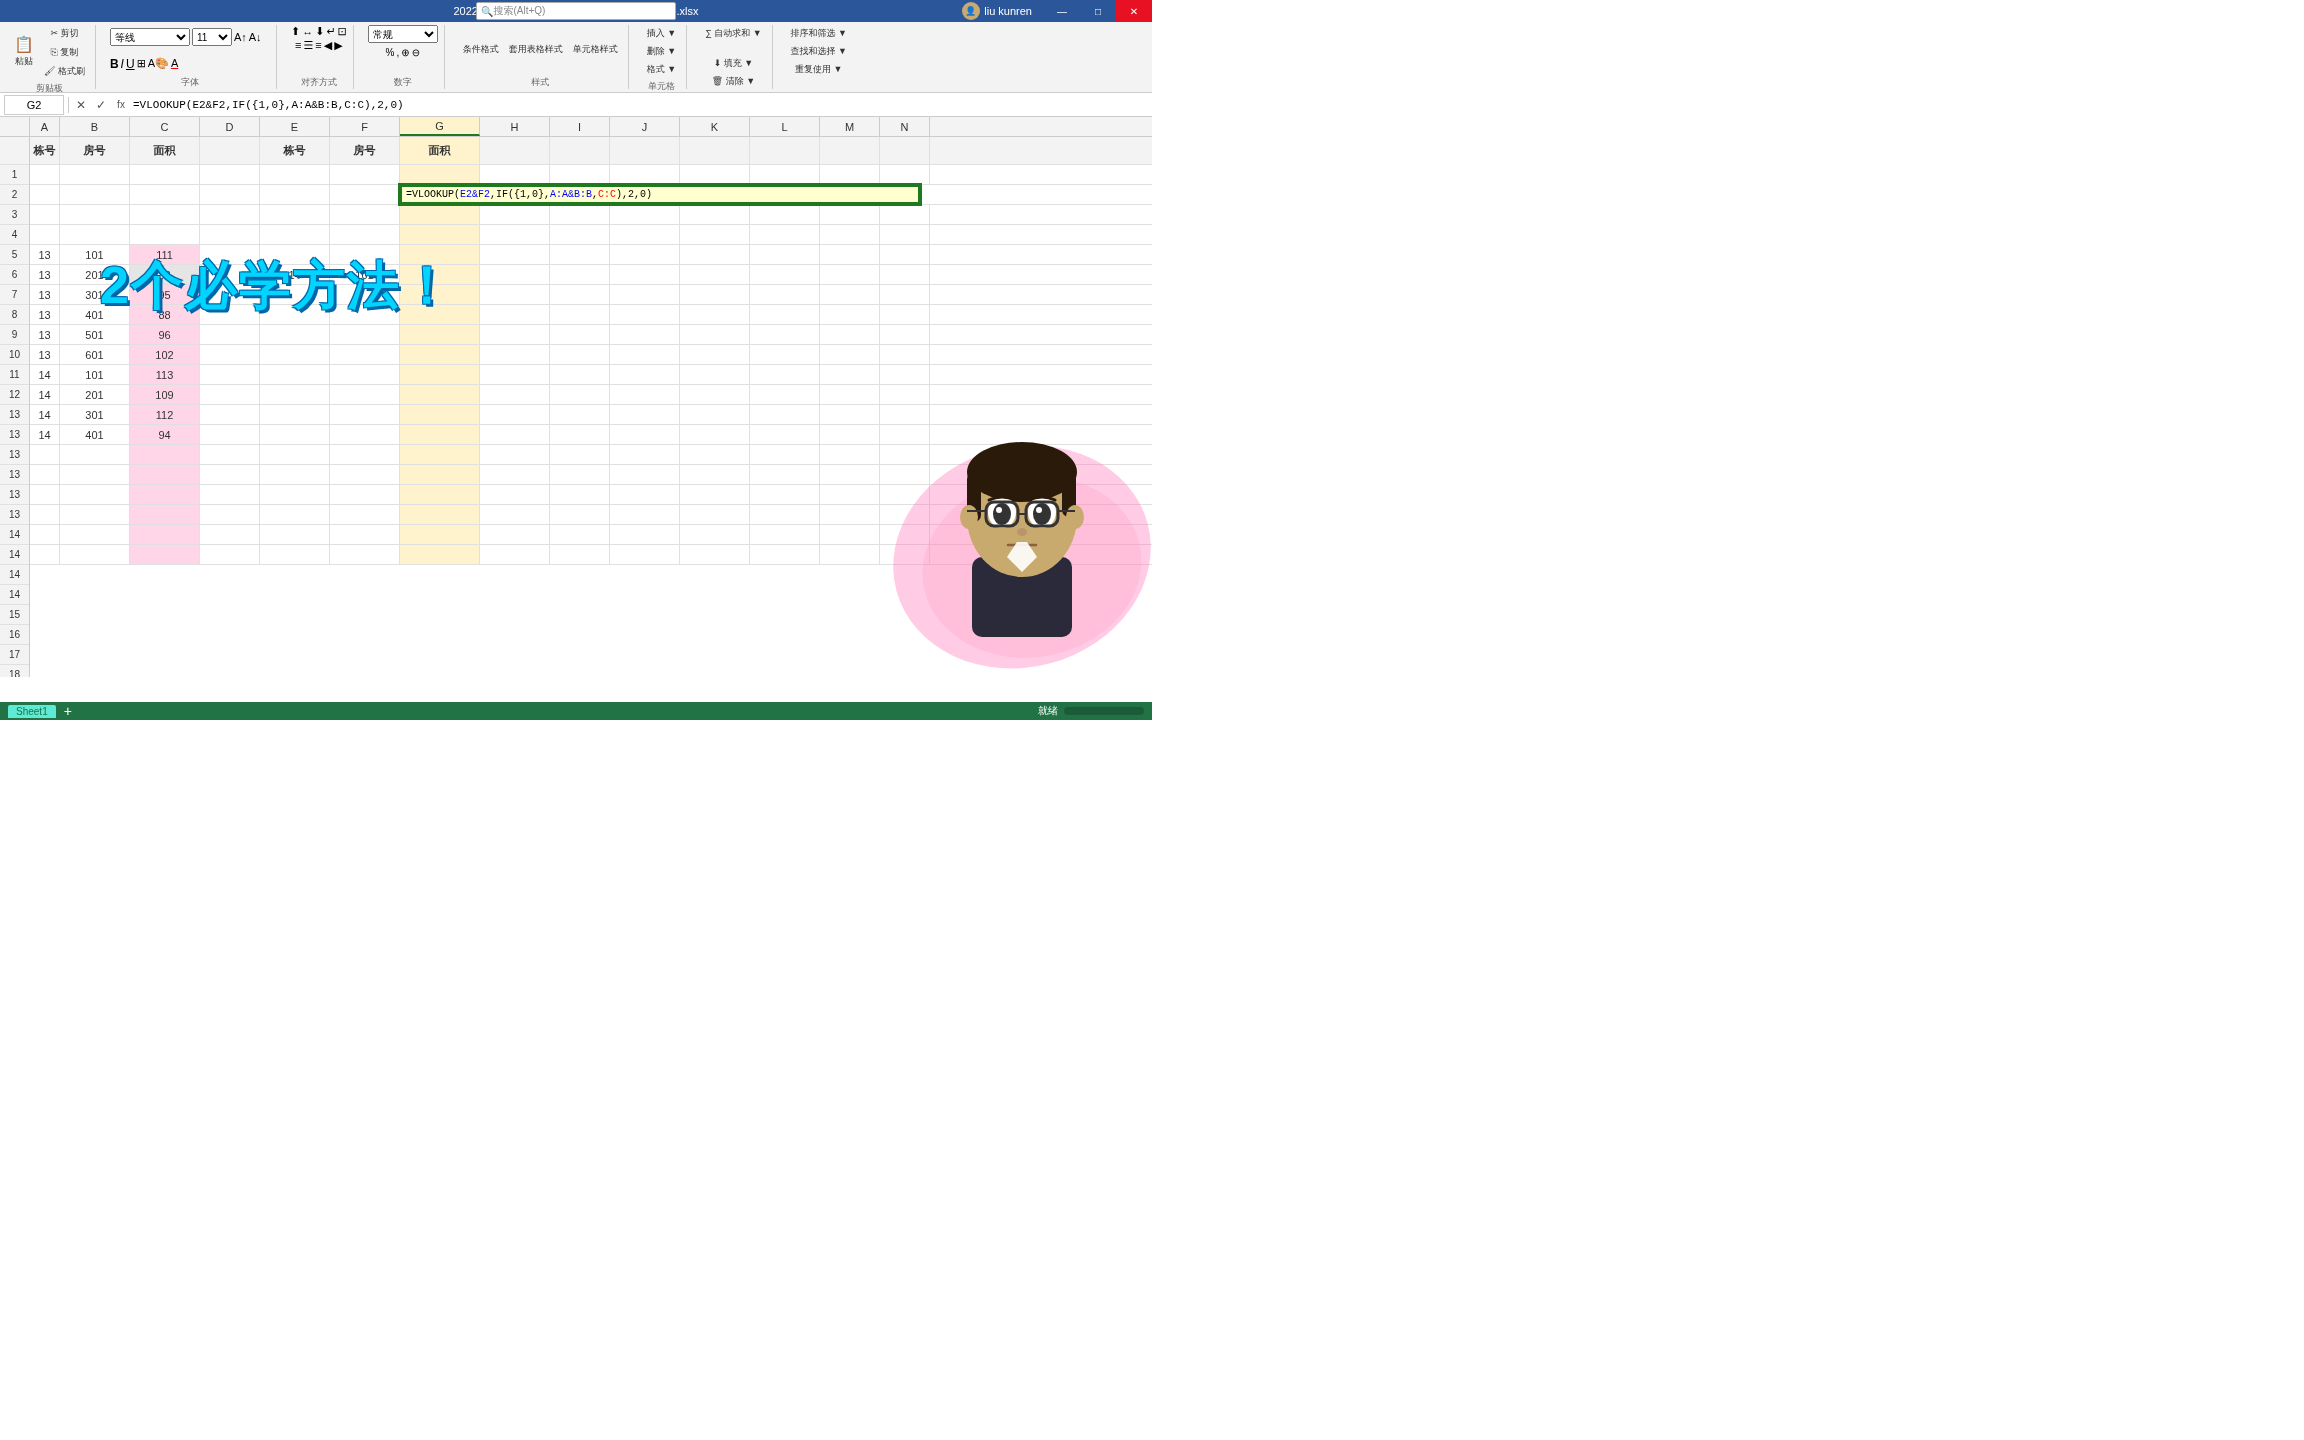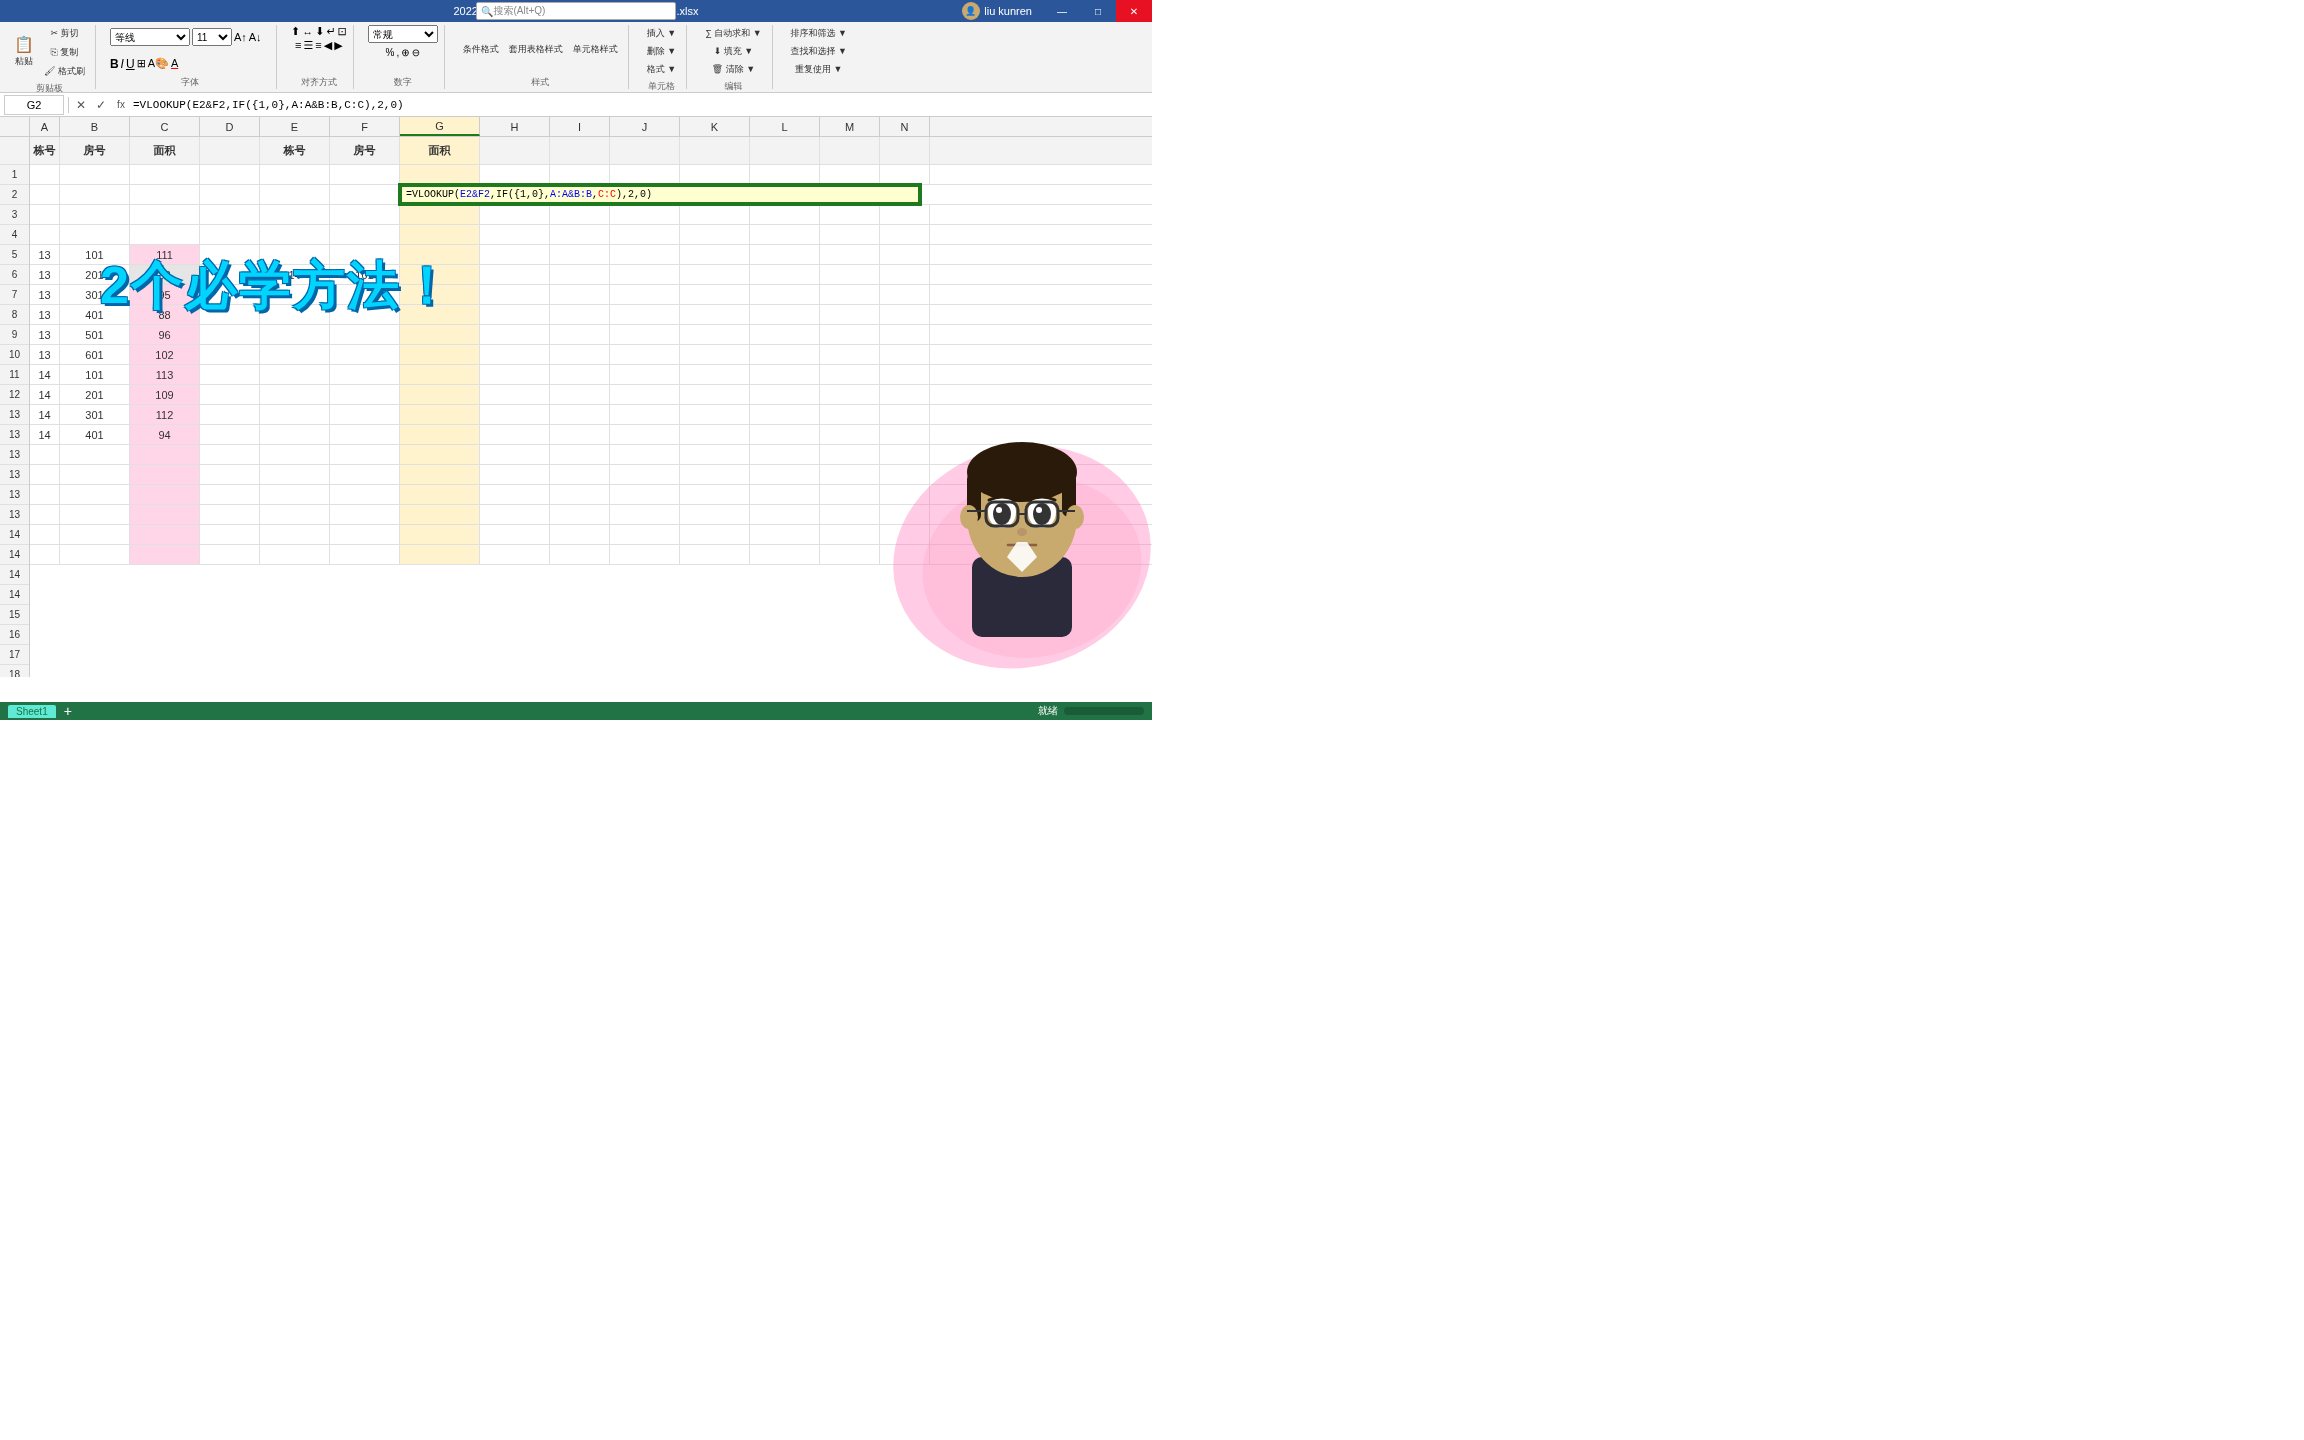"⬇ 填充 ▼" div.ribbon-btn { margin-top: none -> 12px }
